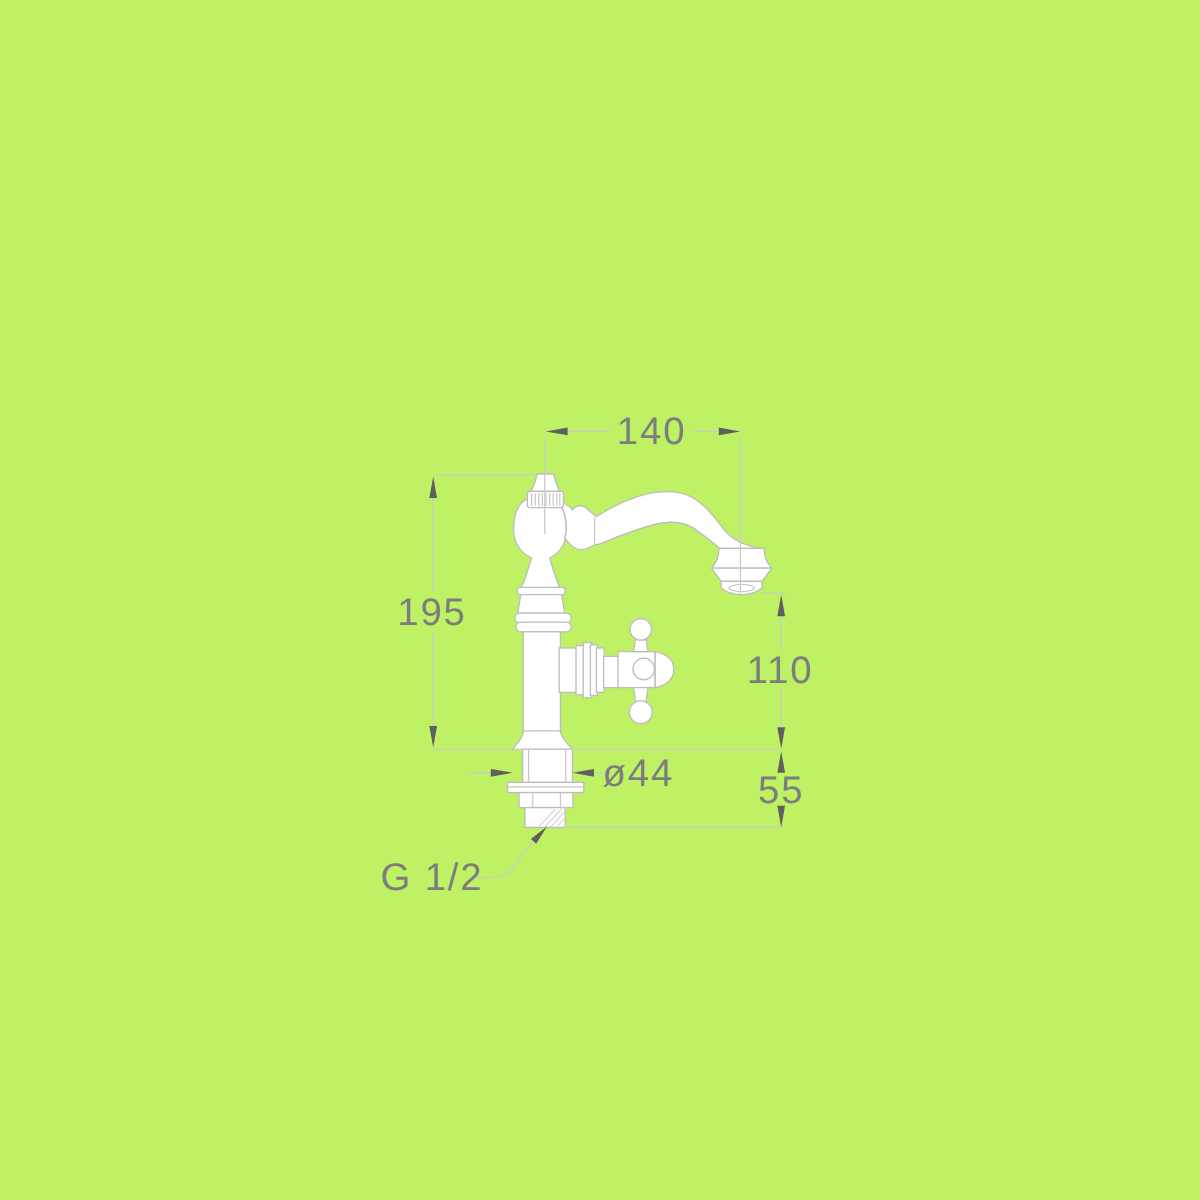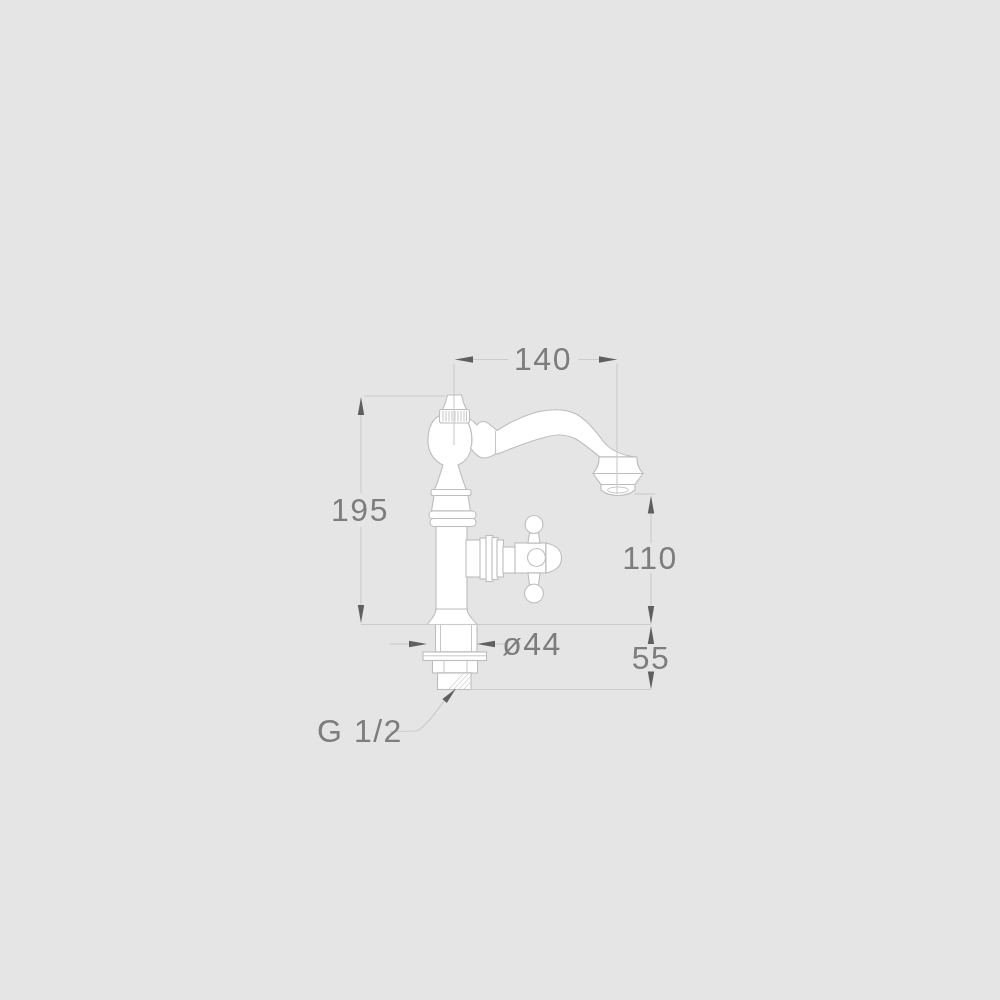"140" .canvas { background: #e5e5e5 -> #bef264 }
